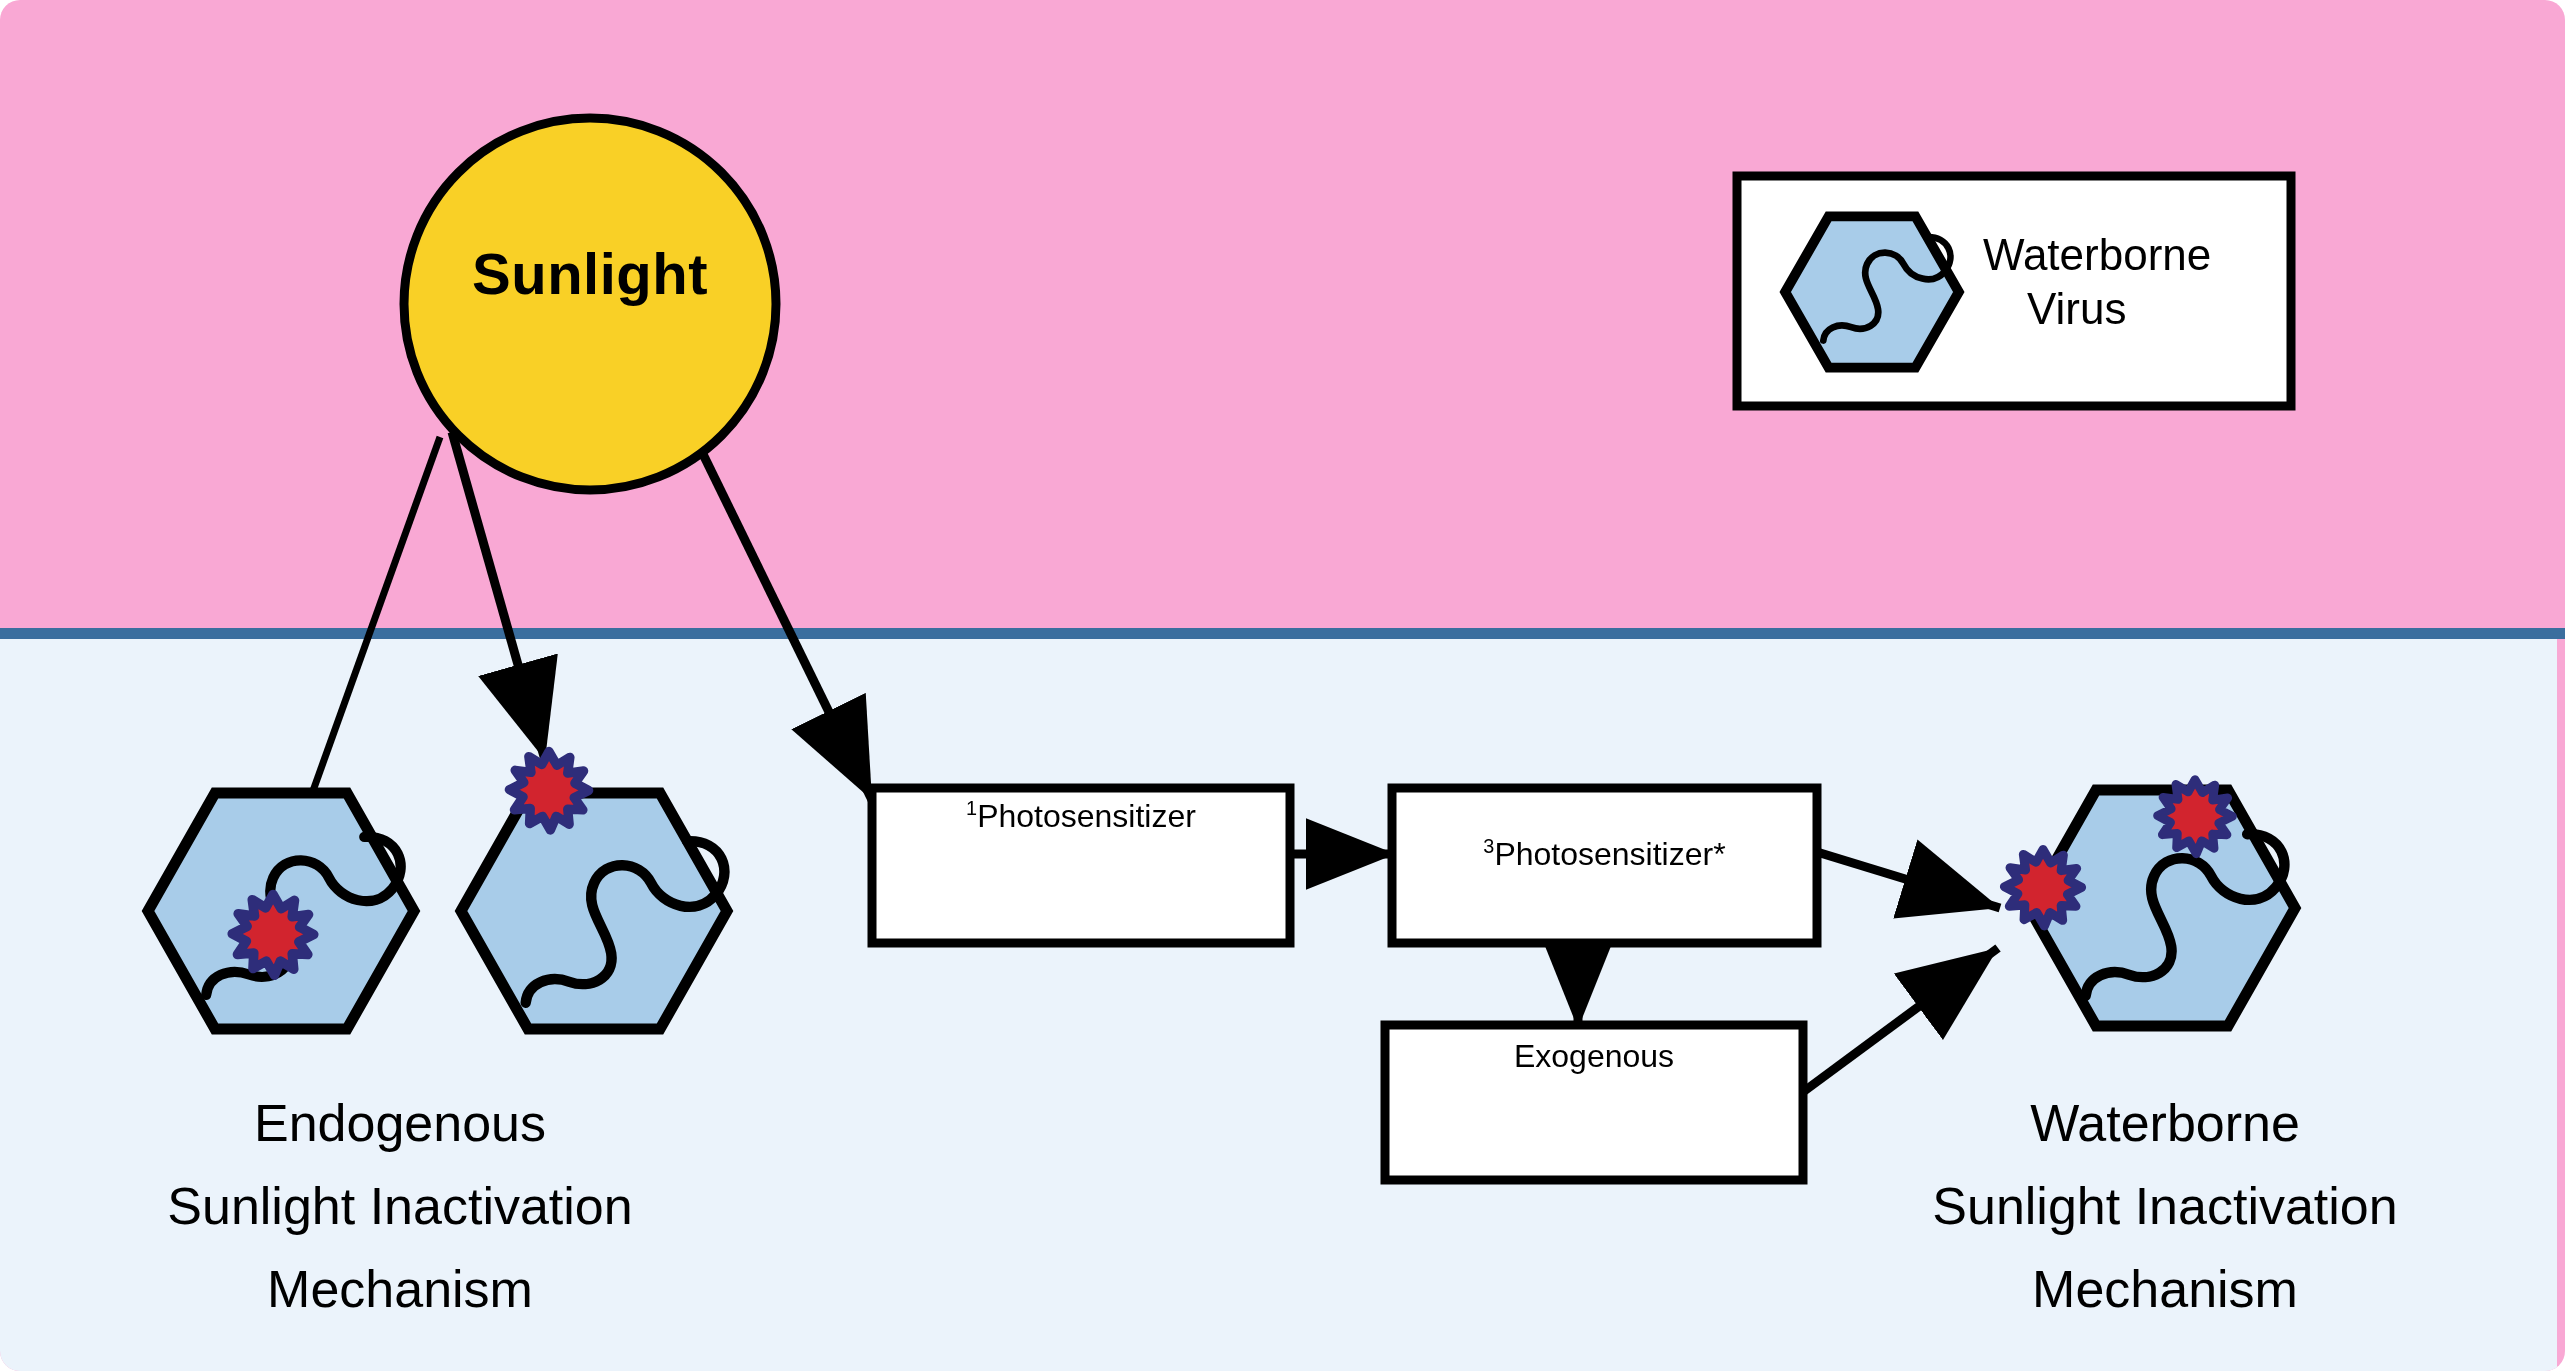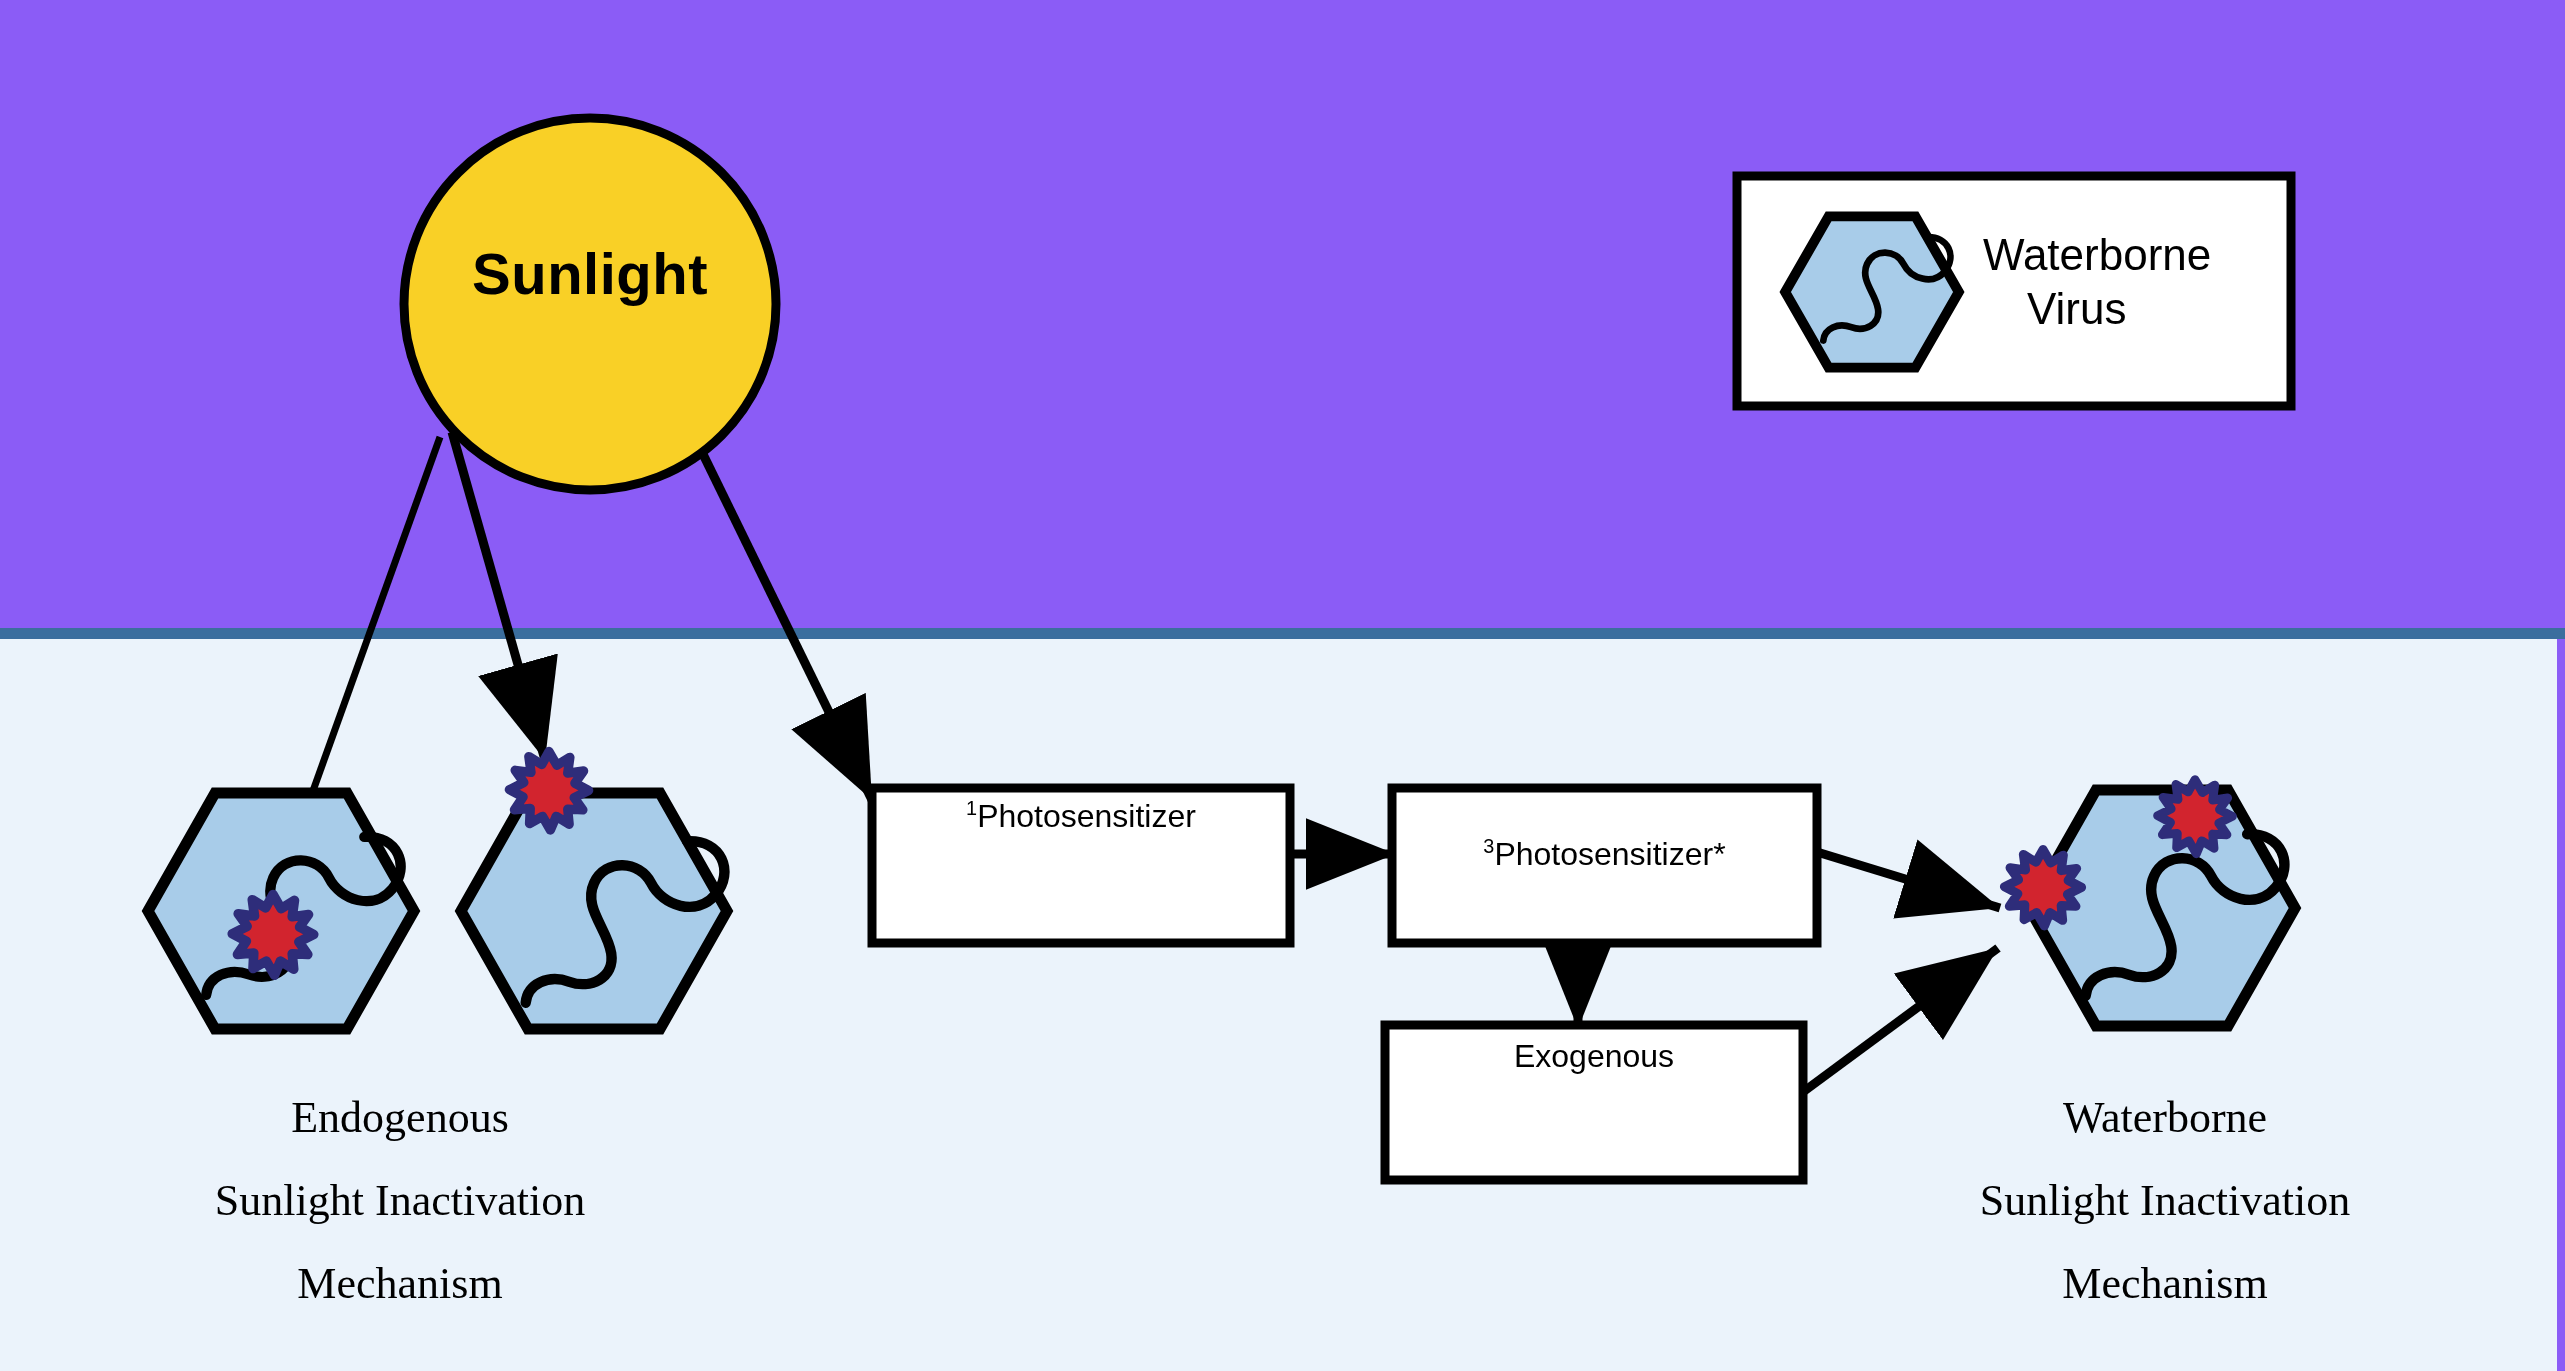"Sunlight" #canvas { background: #8b5cf6 -> #f9a8d4; border-radius: none -> 20px }
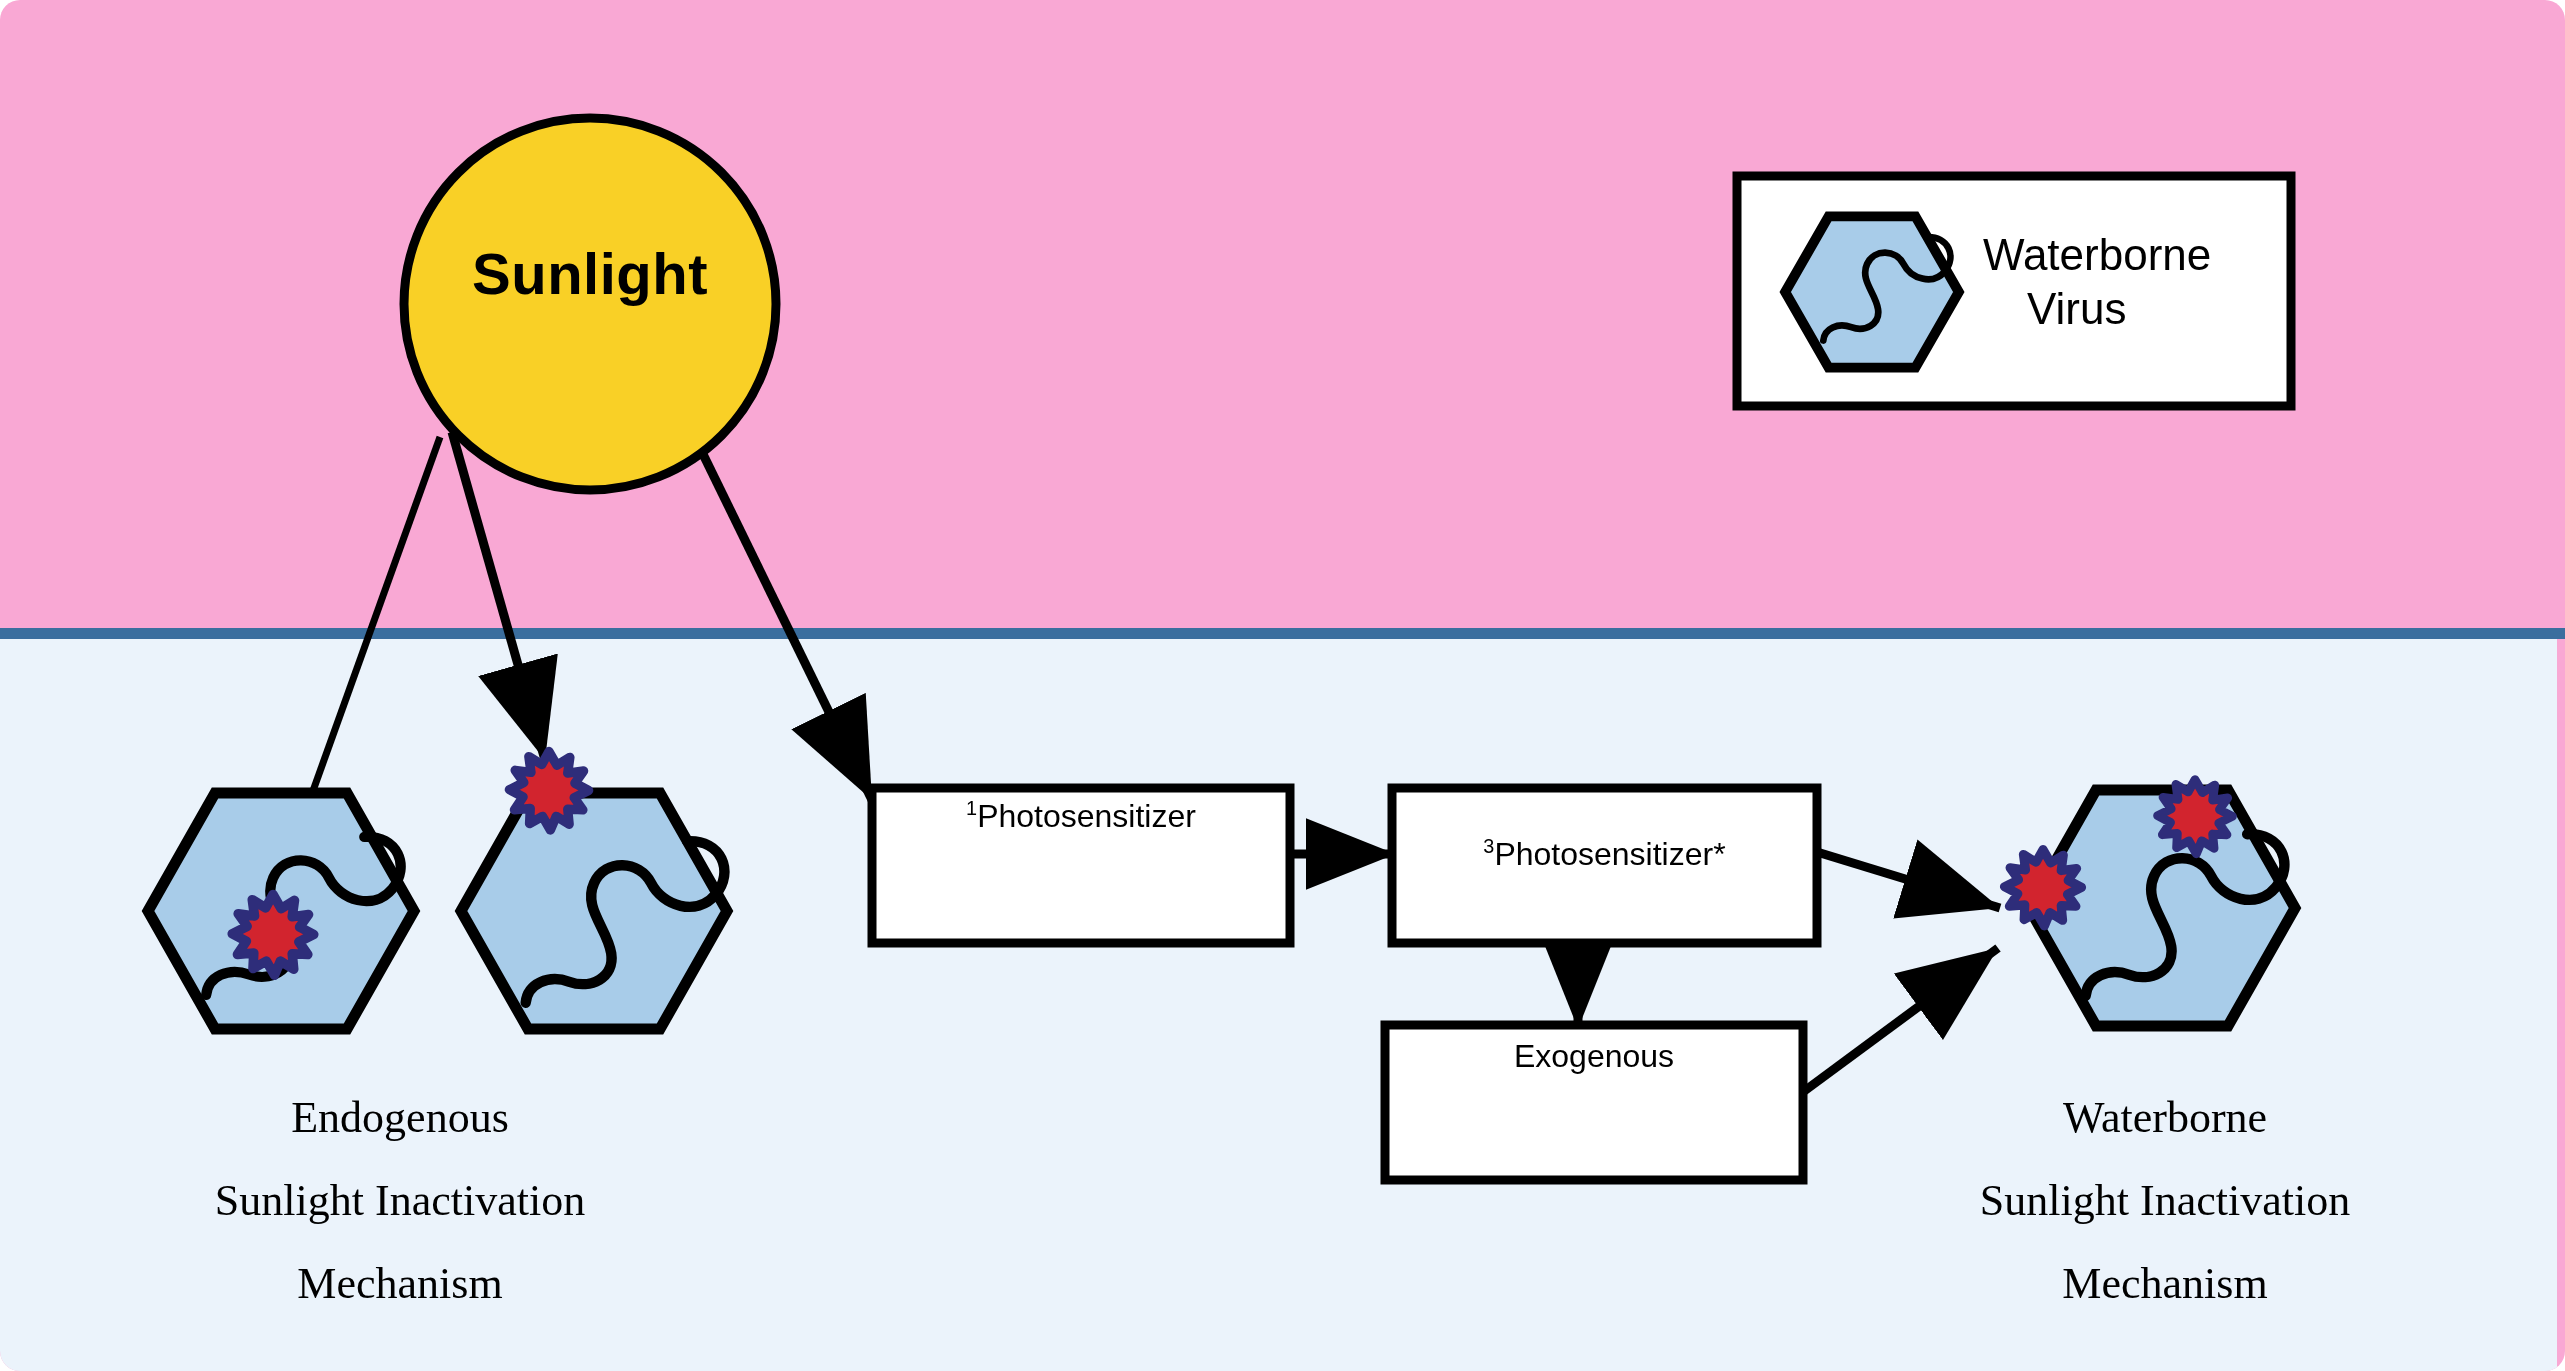"Endogenous" .caption { font-family: Liberation Serif, serif -> none; font-size: 44px -> 52px }
